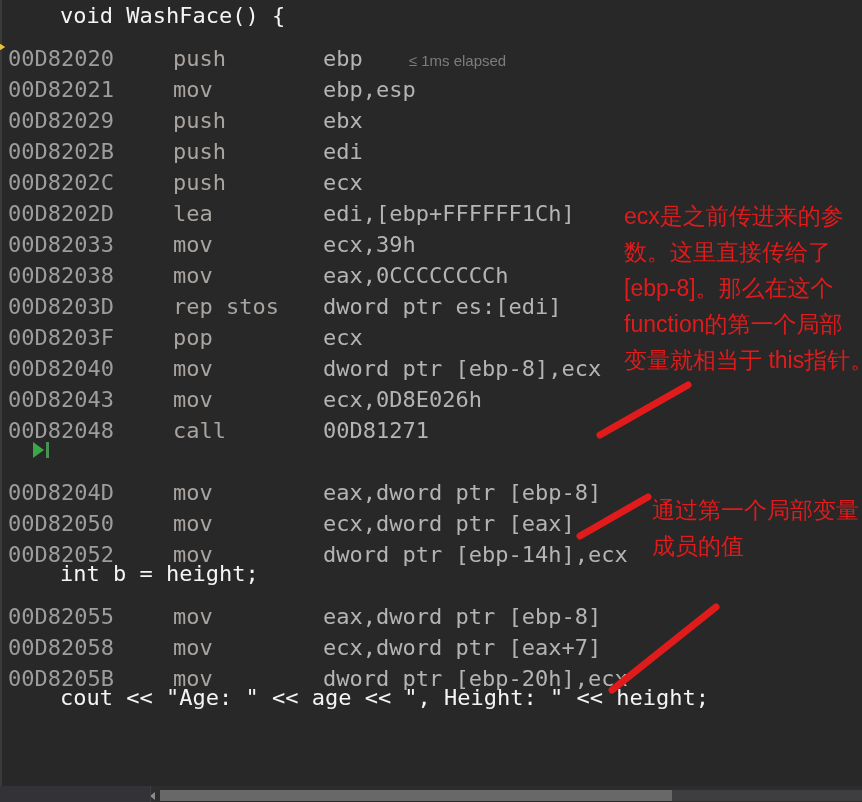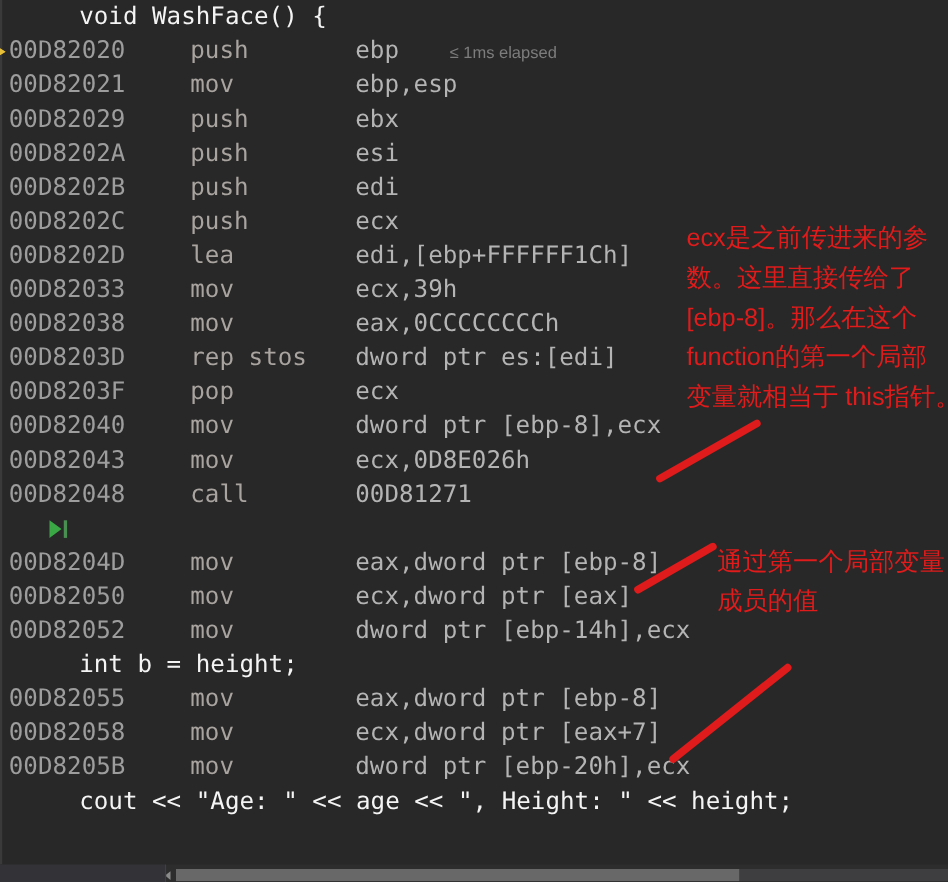"void WashFace() {" .row.src { margin-left: 12px -> none }
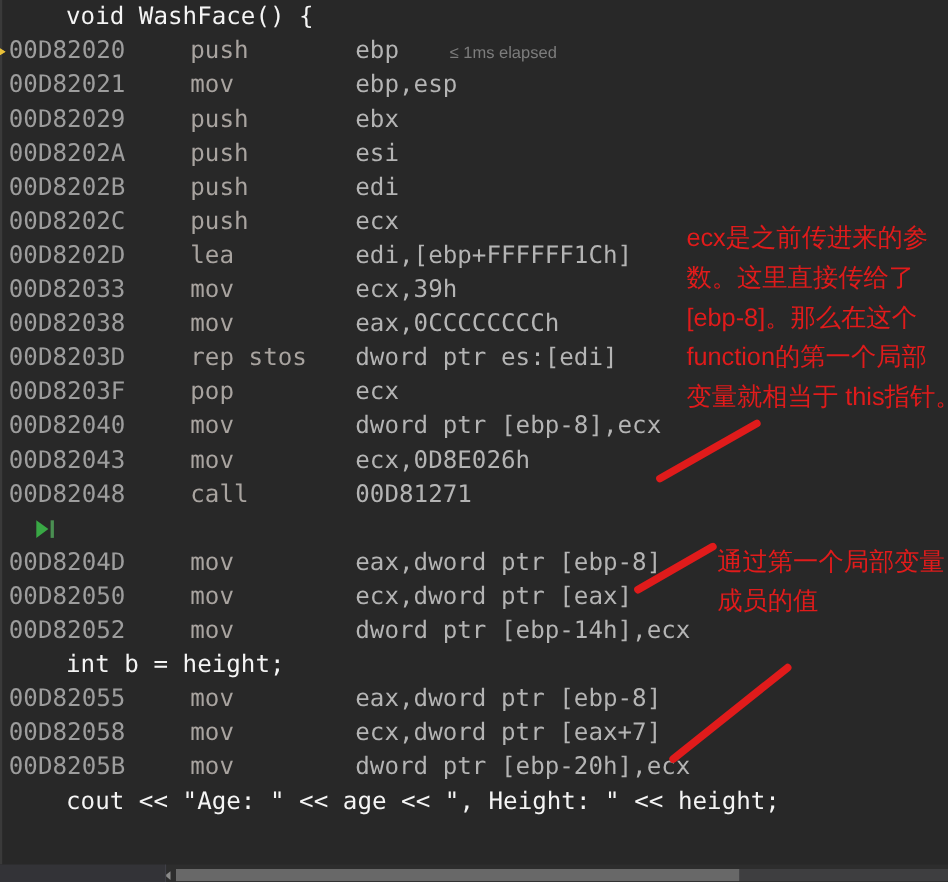"push" .mnem { margin-top: none -> 12px }
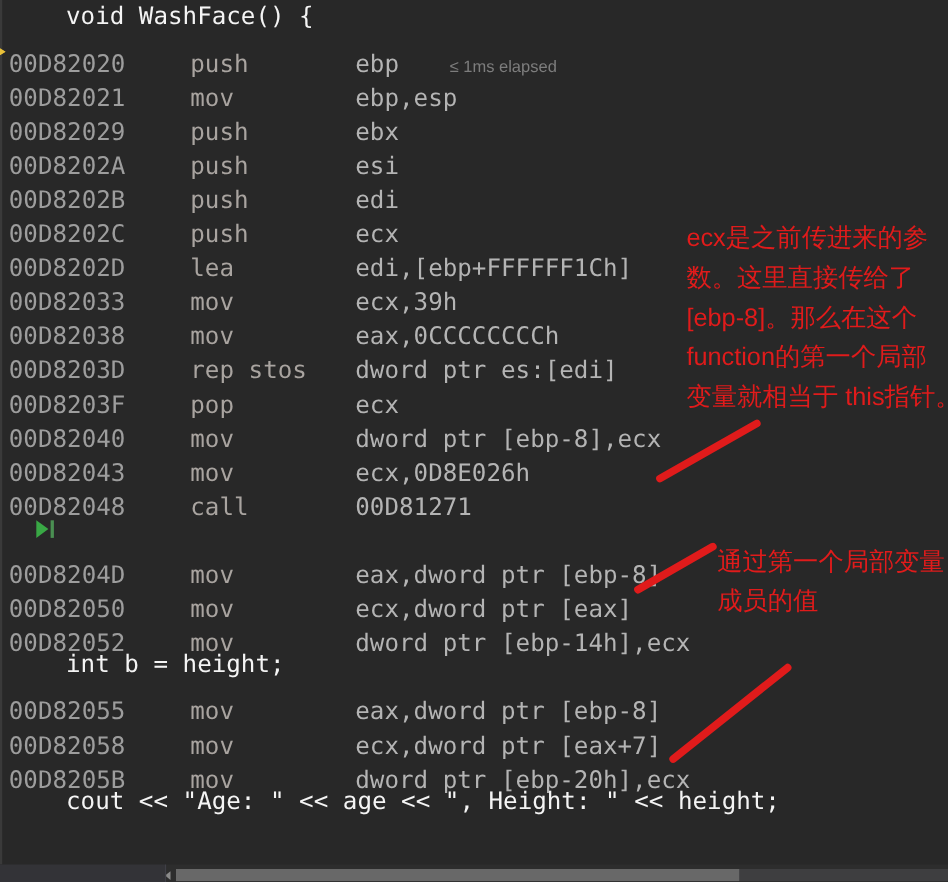"00D8202A push esi" div.row { html: <div><span>00D8202A</span><span>push</span><span>esi</span></div> -> none }
